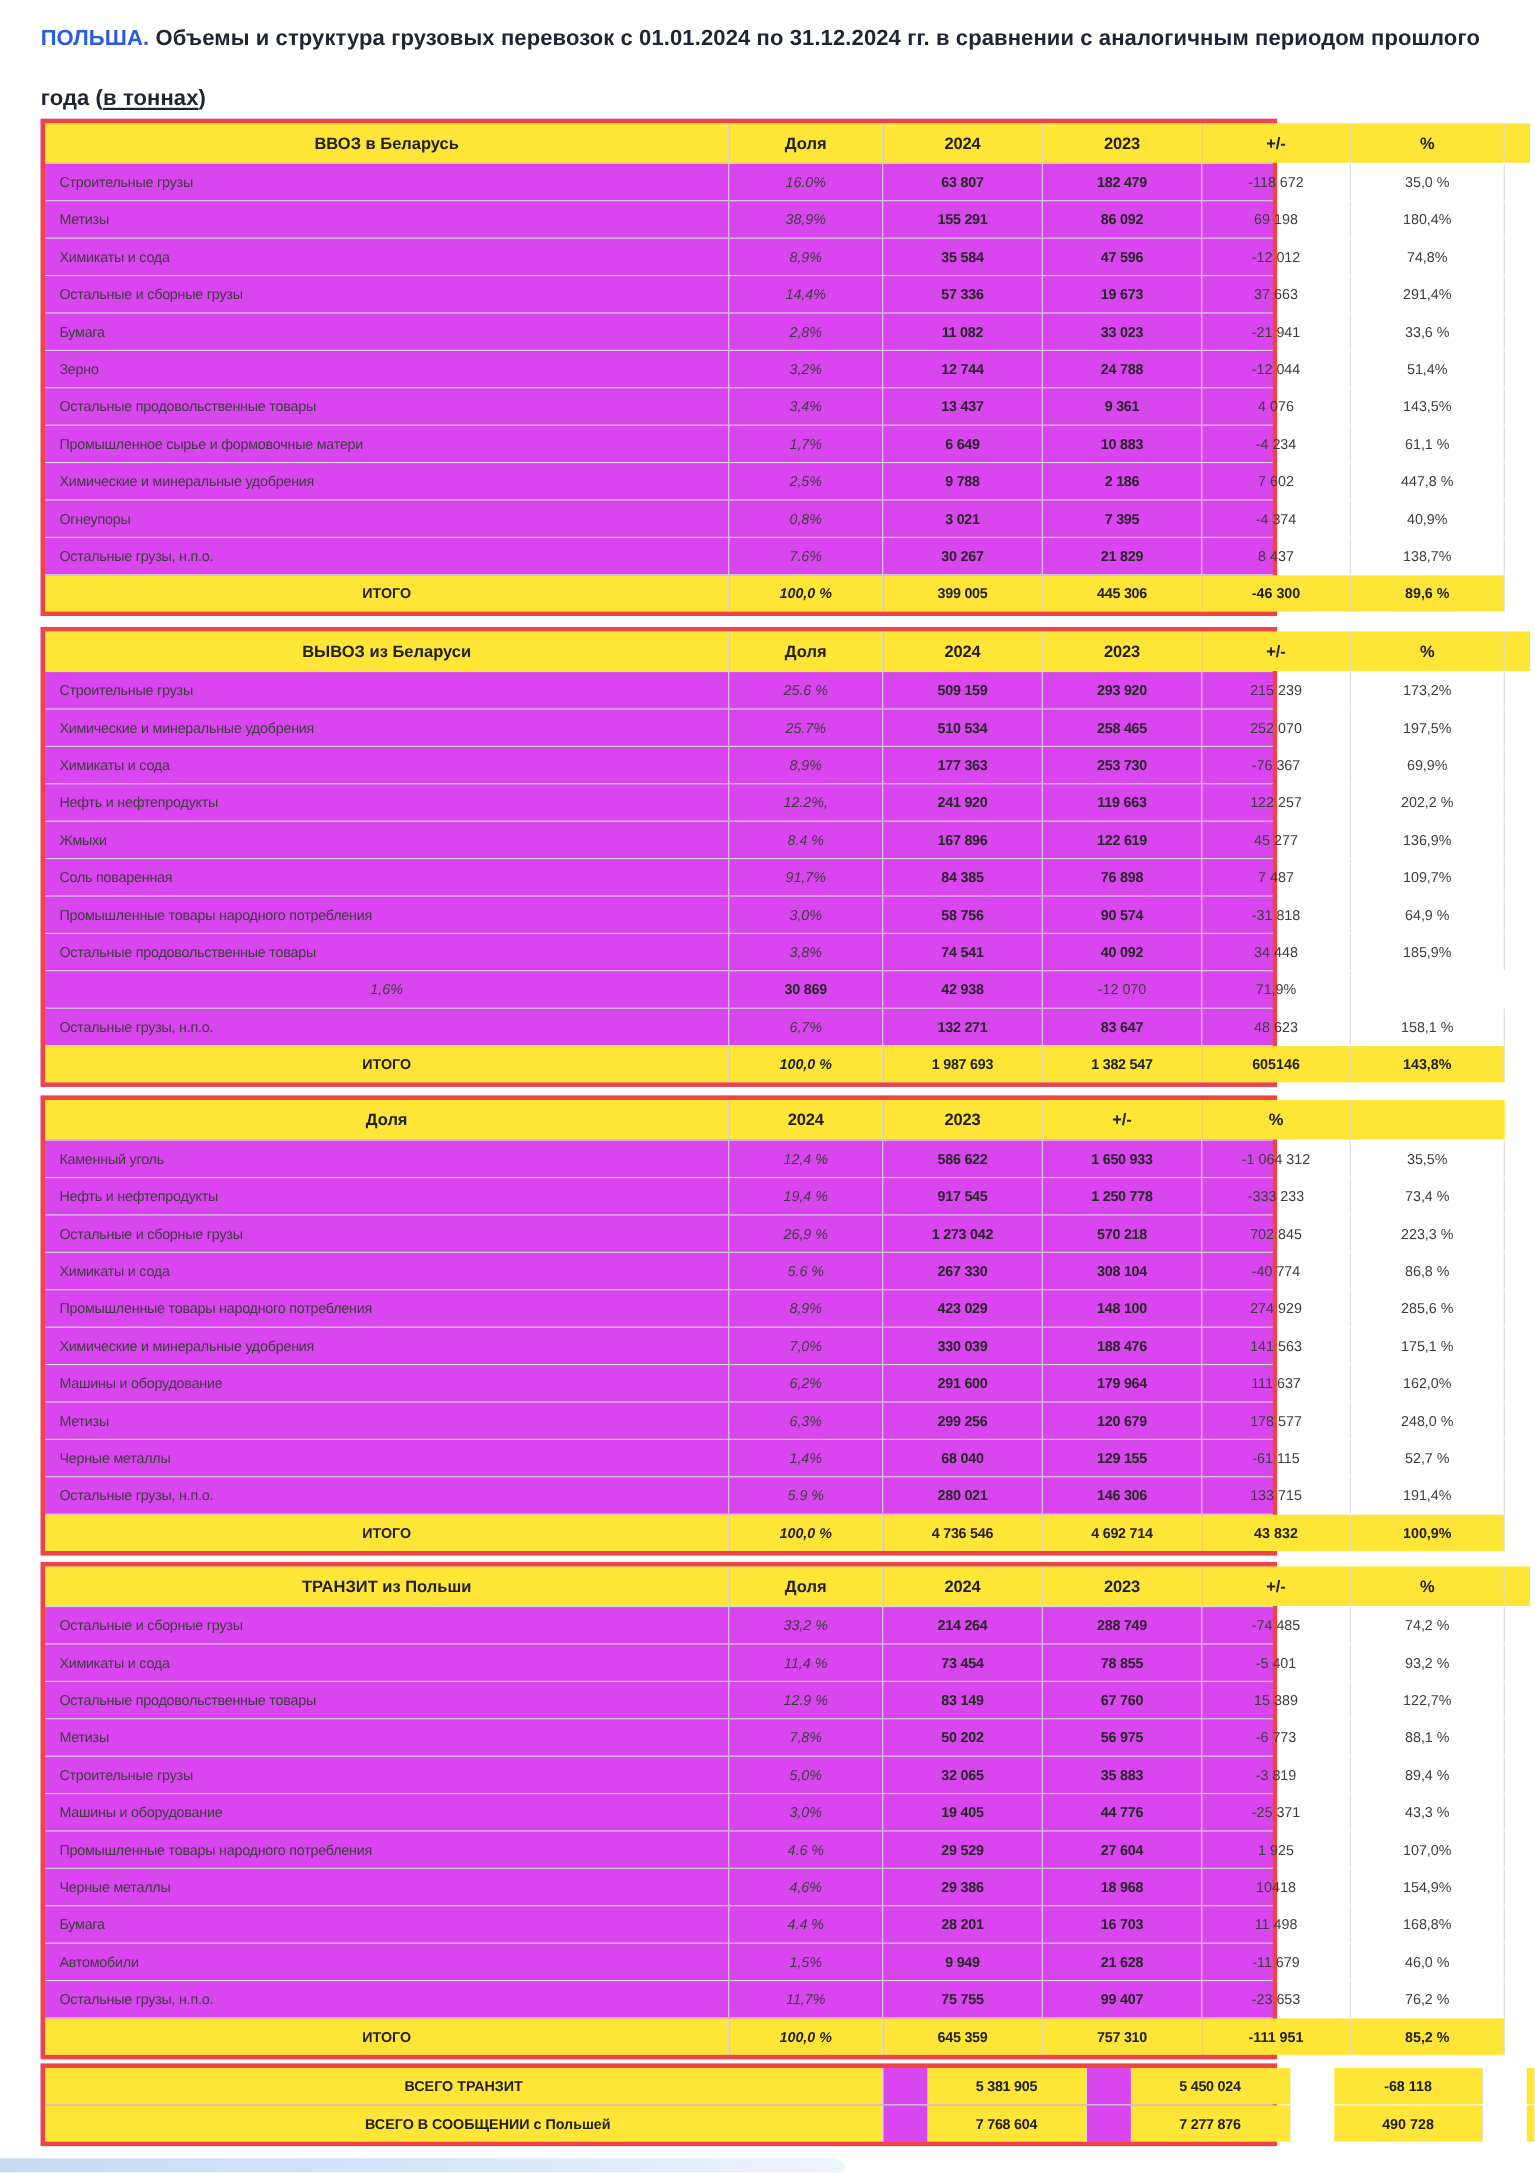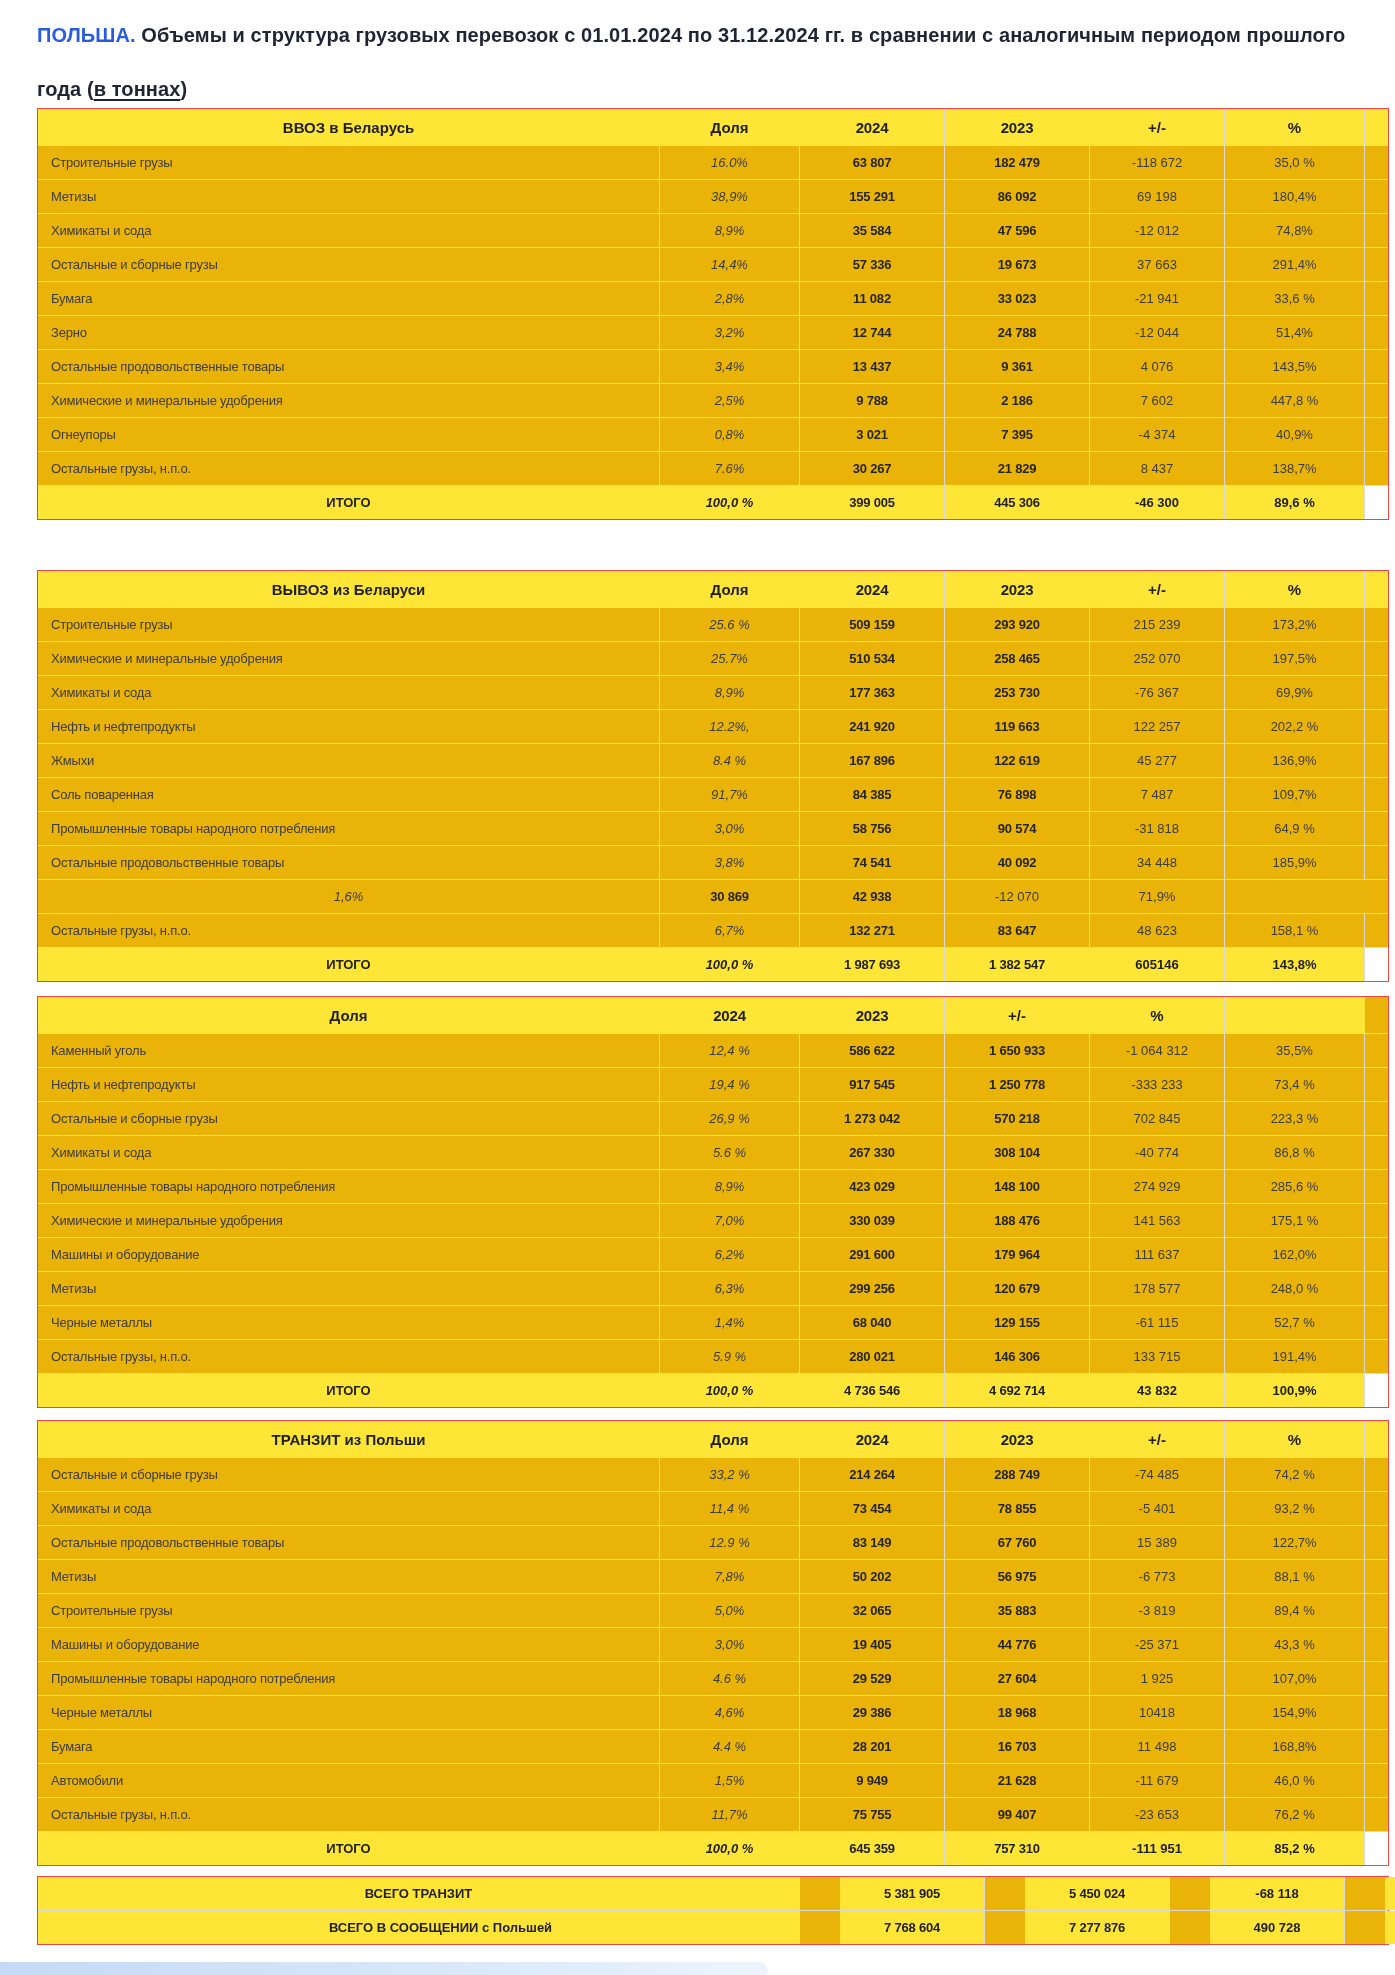"ВВОЗ в Беларусь" .tbl { background: #eab308 -> #d946ef; border: 1px solid #ef4444 -> 4px solid #ef4444; width: 1352px -> 1124px }
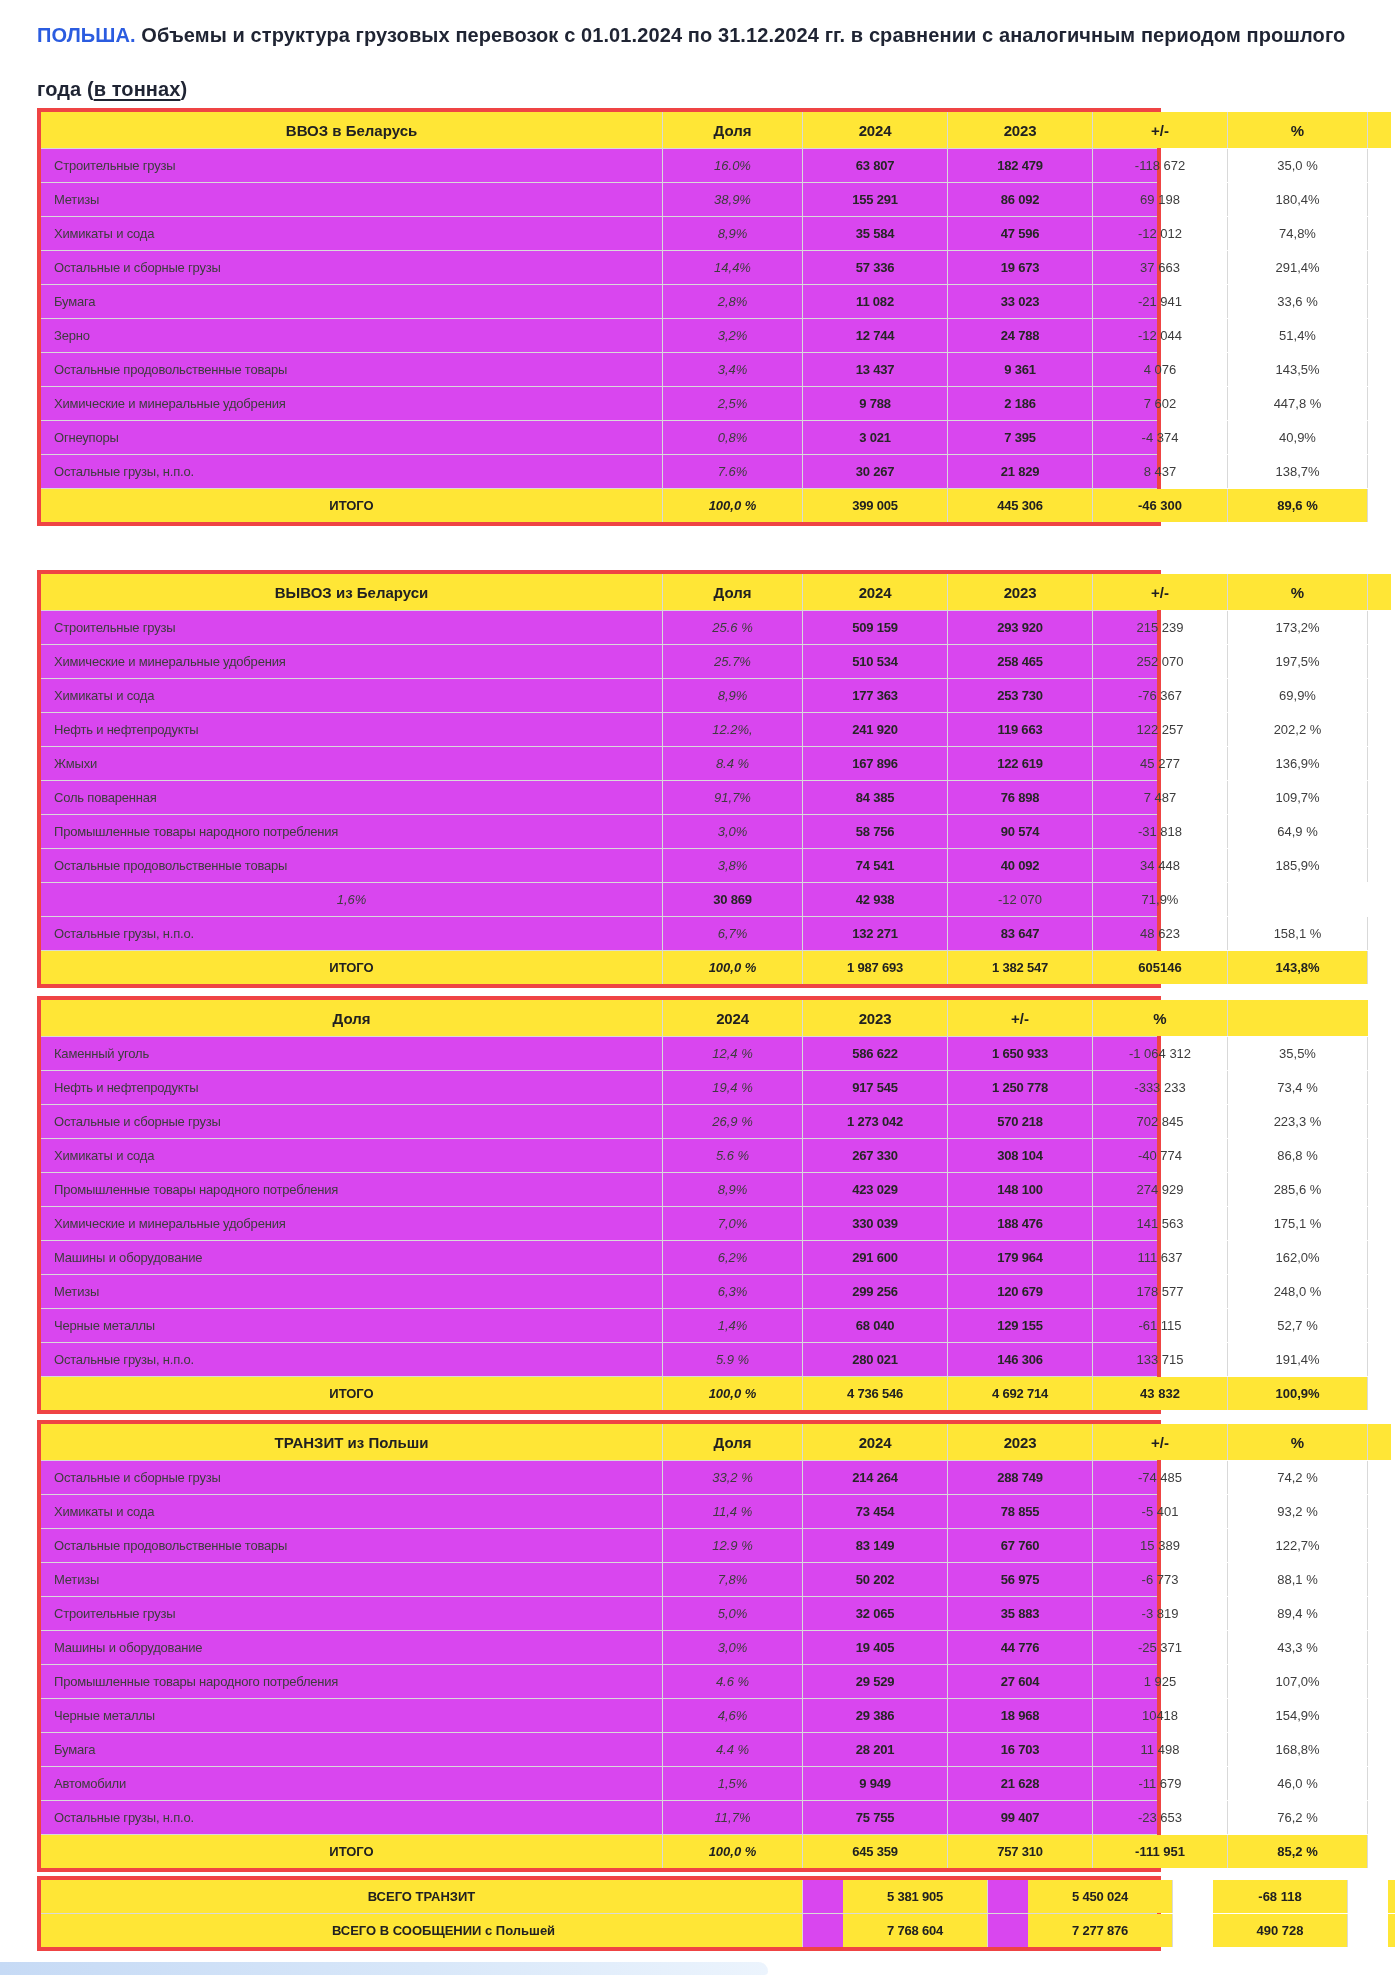"Промышленное сырье и формовочные матери" div.t-row { html: none -> <div> <div>Промышленное сырье и формовочные матери</div> <div>1,7%</div> <div>6 649</div> <div>10 883</div> <div>-4 234</div> <div>61,1 %</div> <div></div> </div> }
